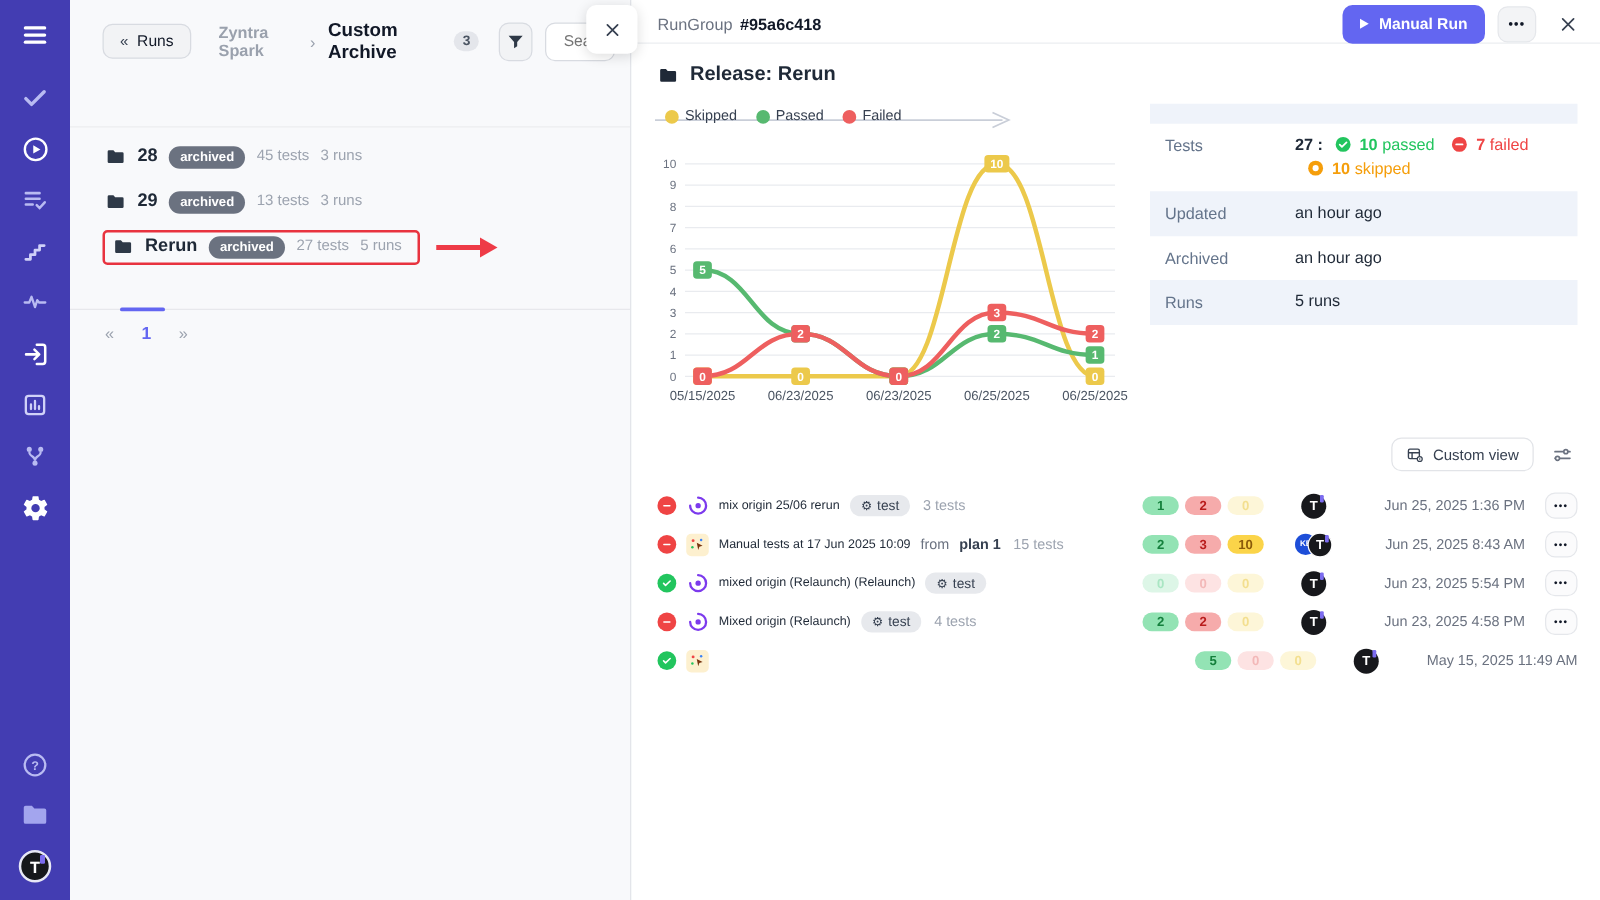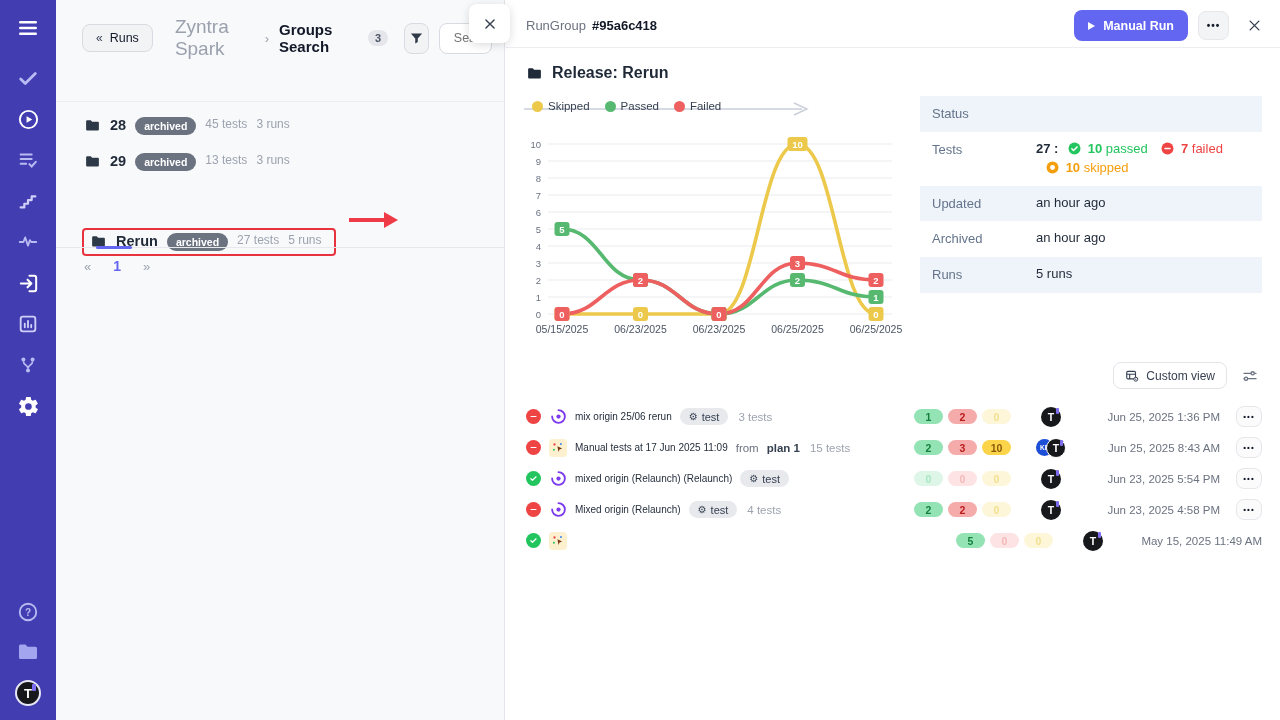"Zyntra Spark" .bc-project { font-size: 19px -> 13px; font-weight: 400 -> 700 }
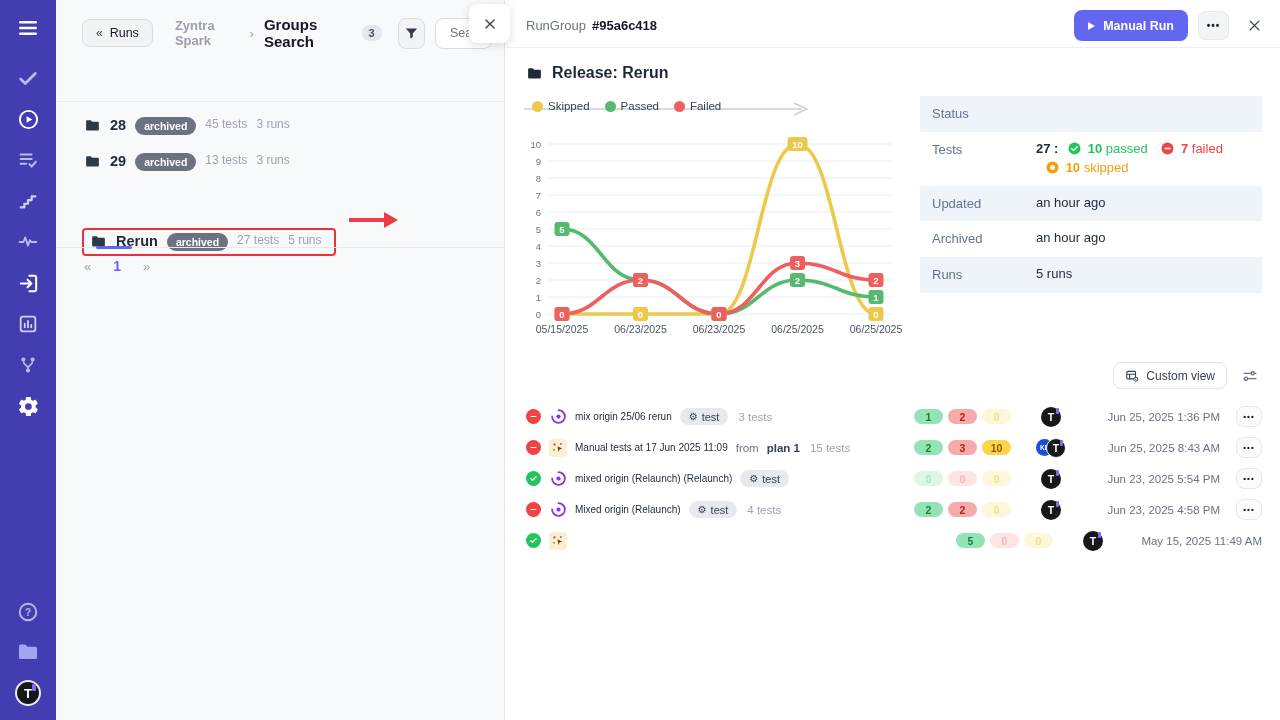"Groups Search" span.bc-current { text: Groups Search -> Custom Archive }
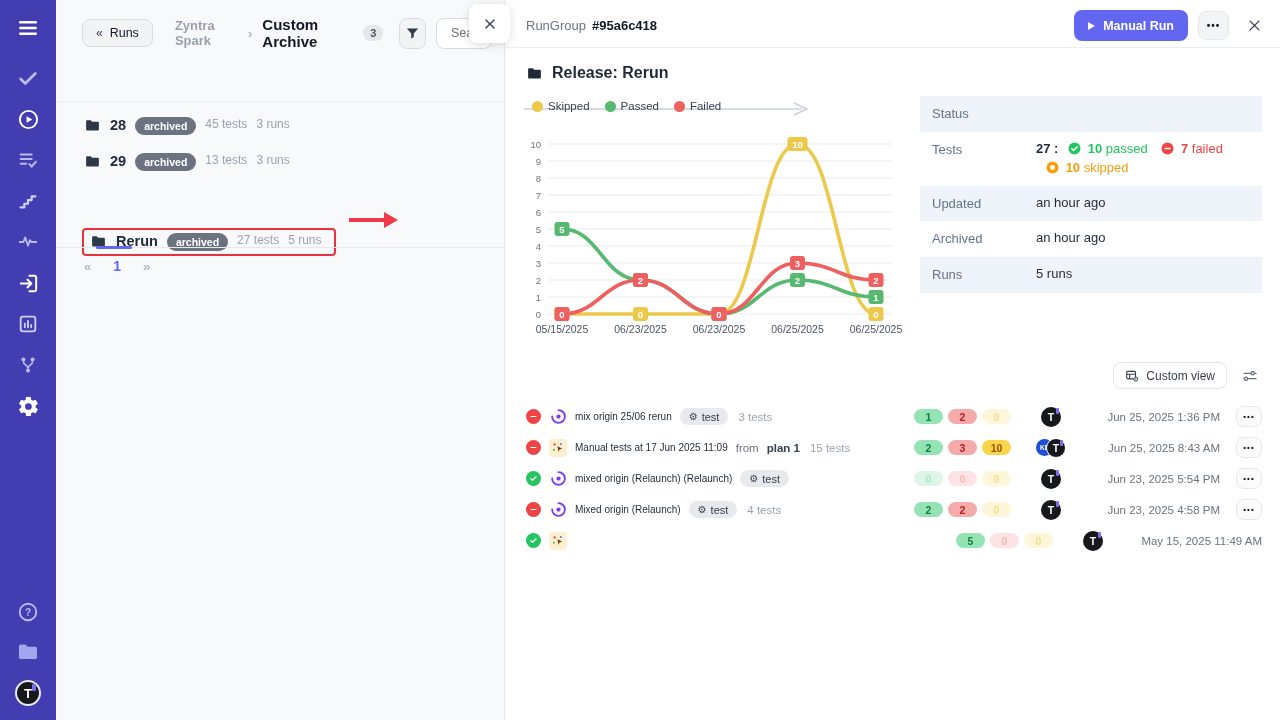"RunGroup" .dp-header { height: 48px -> 35px }
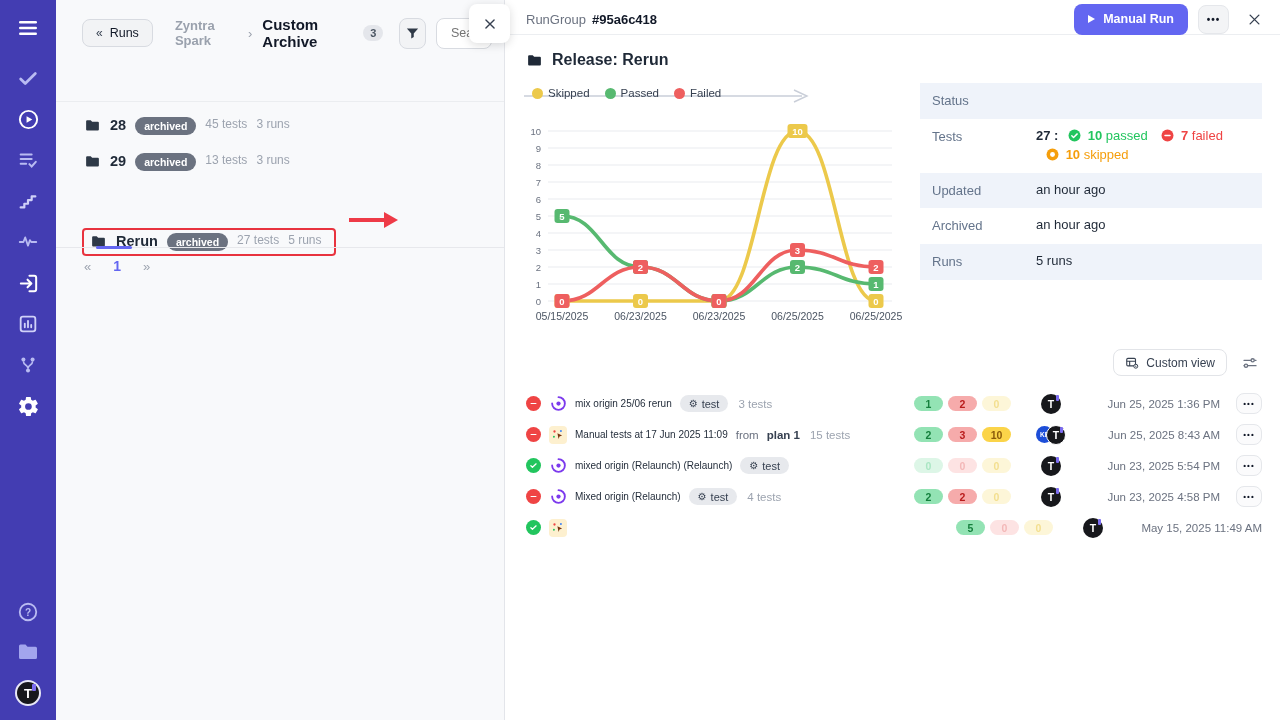"Status" span.s-label { html: <span>Status</span> -> none }
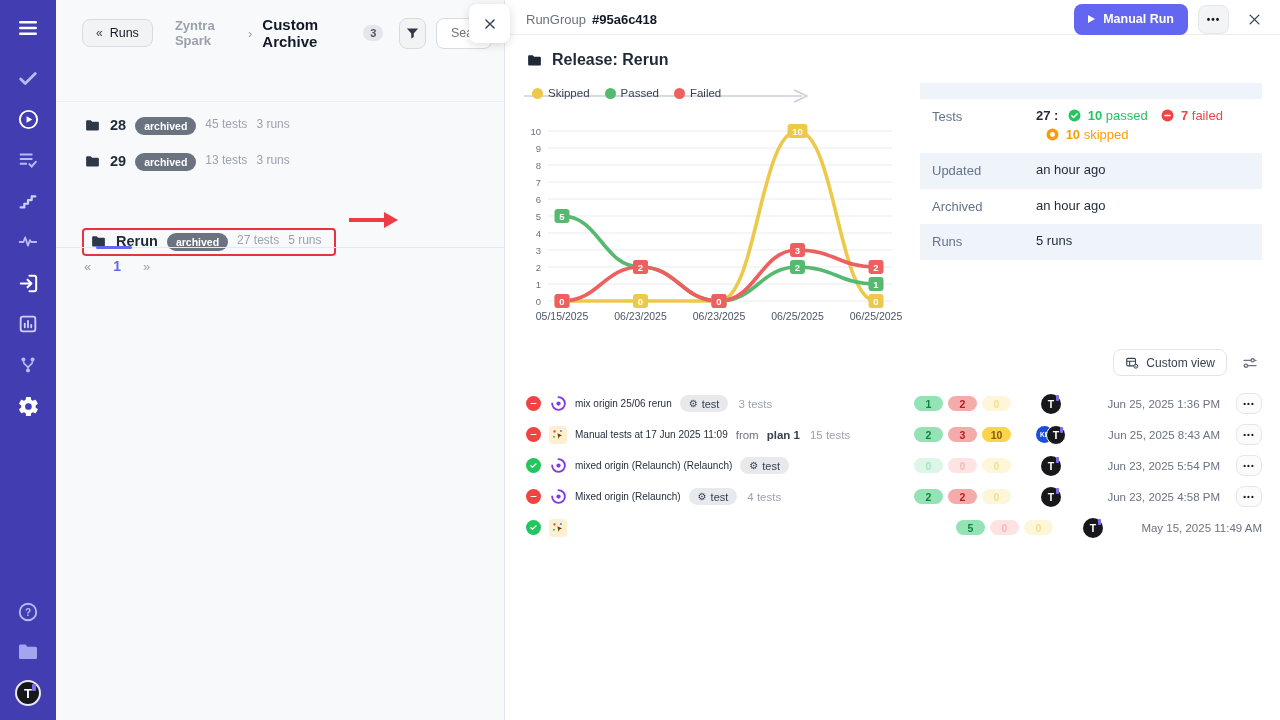"Rerun" .group-row.highlighted { margin-top: 44px -> none }
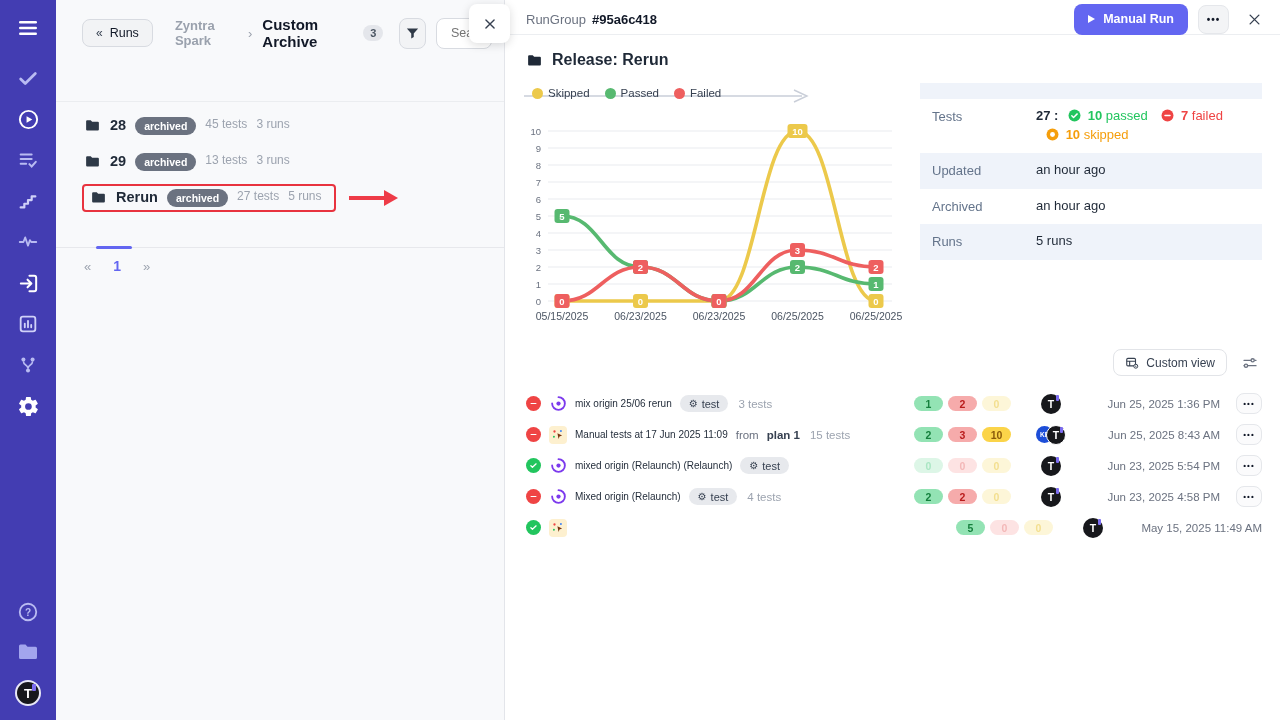"Manual tests at 17 Jun" span.run-name { text: 11:09 -> 10:09 }
